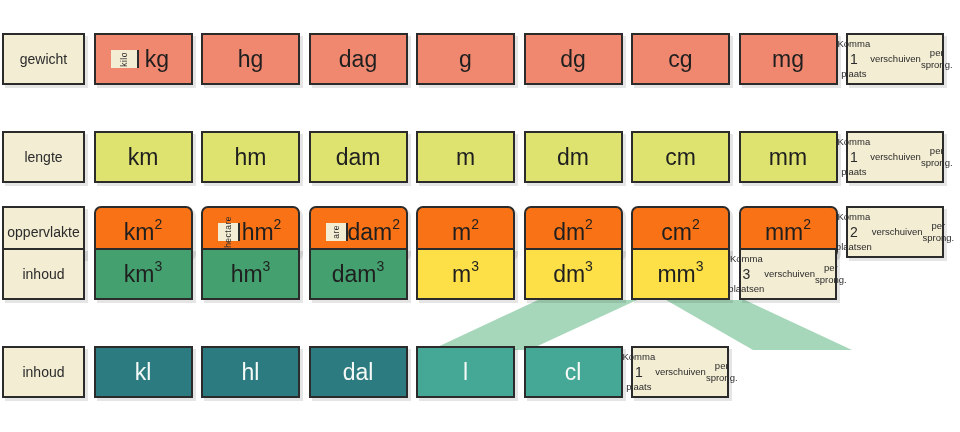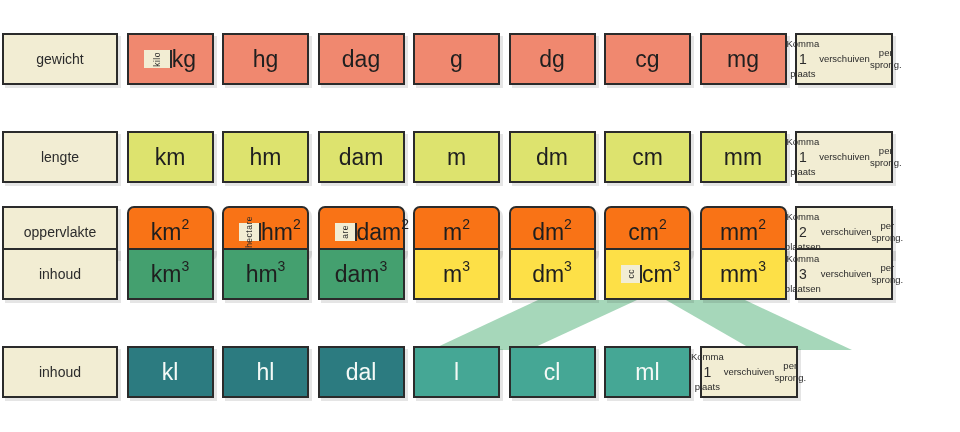"gewicht" .labelbox { width: 116px -> 83px }
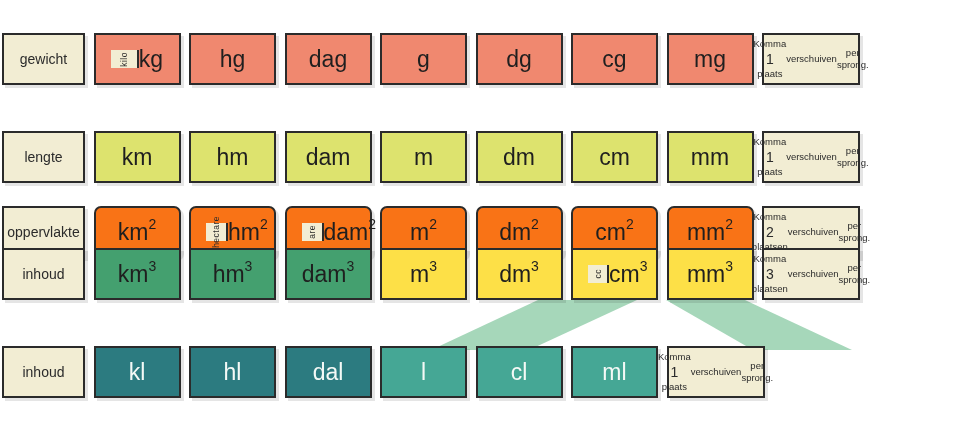"kg" .cell { width: 87px -> 99px }
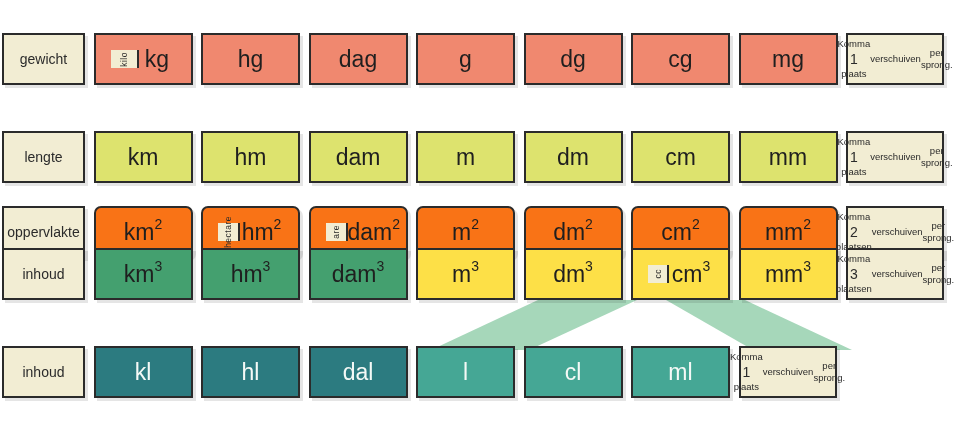"cm3" div.box { html: <div> <div> <span>cc</span> </div> <span><span>cm</span><sup>3</sup></span> </div> -> none }
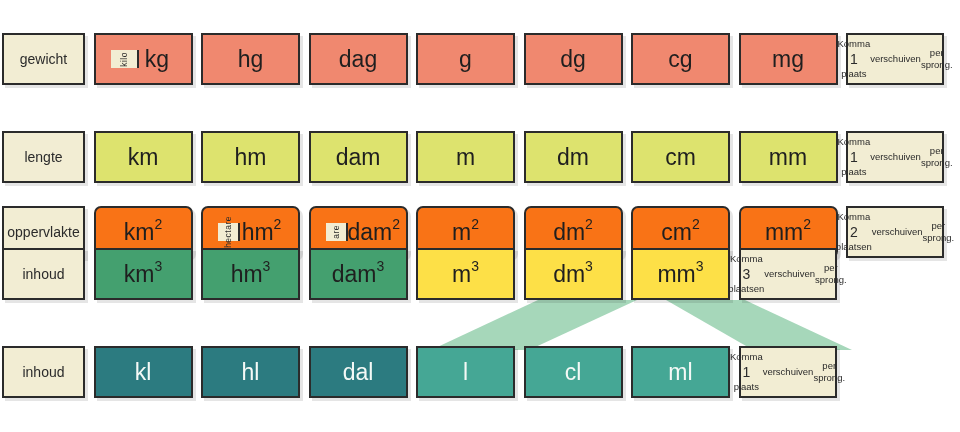"ml" div.box { html: <div> <span>ml</span> </div> -> none }
